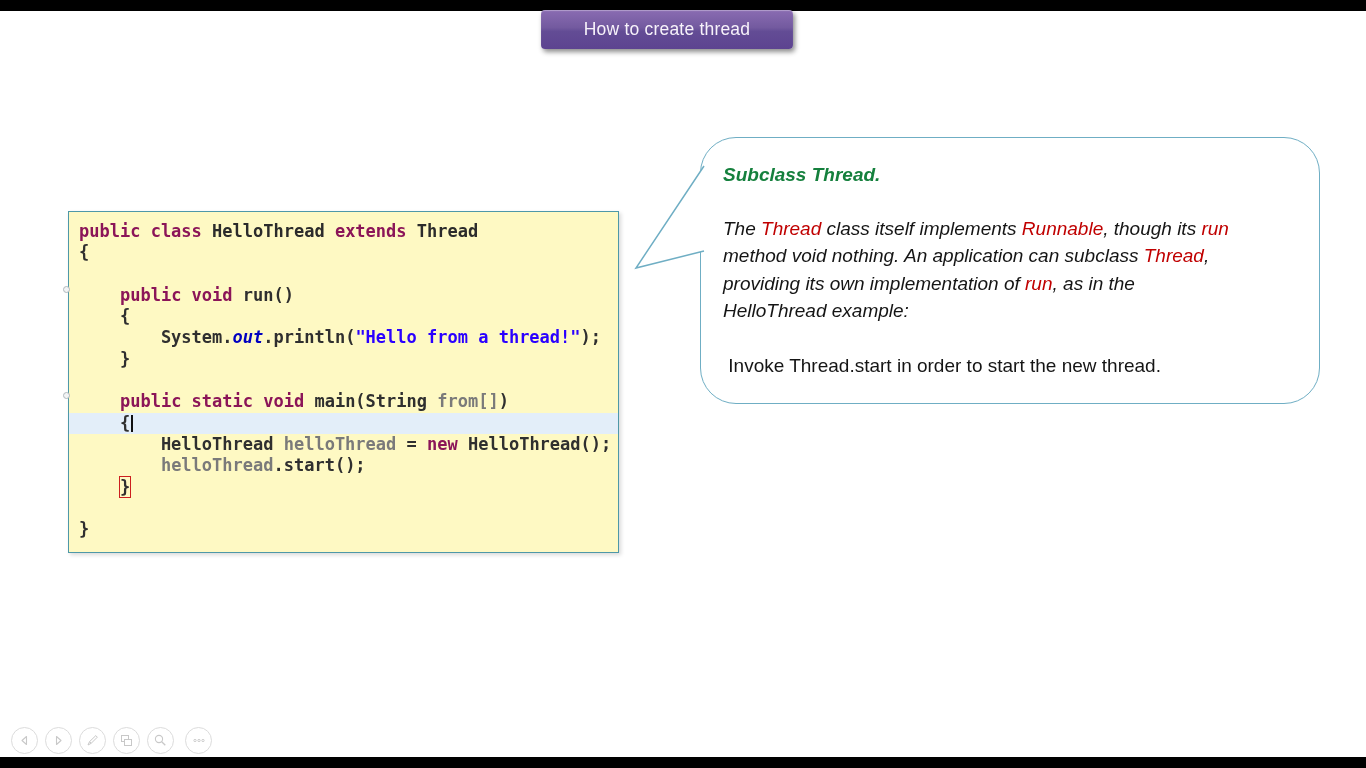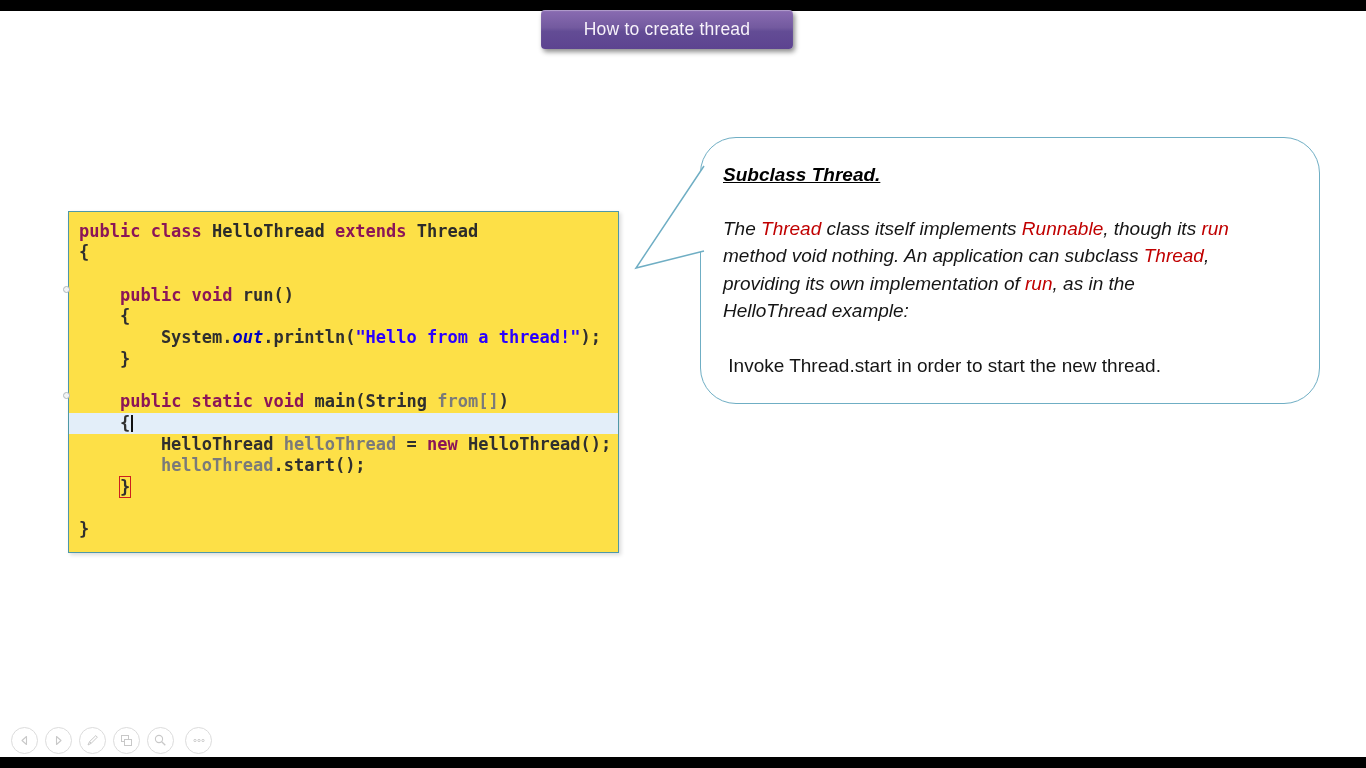"Subclass Thread." .callout-heading { color: #000000 -> #15803d; text-decoration: underline -> none }
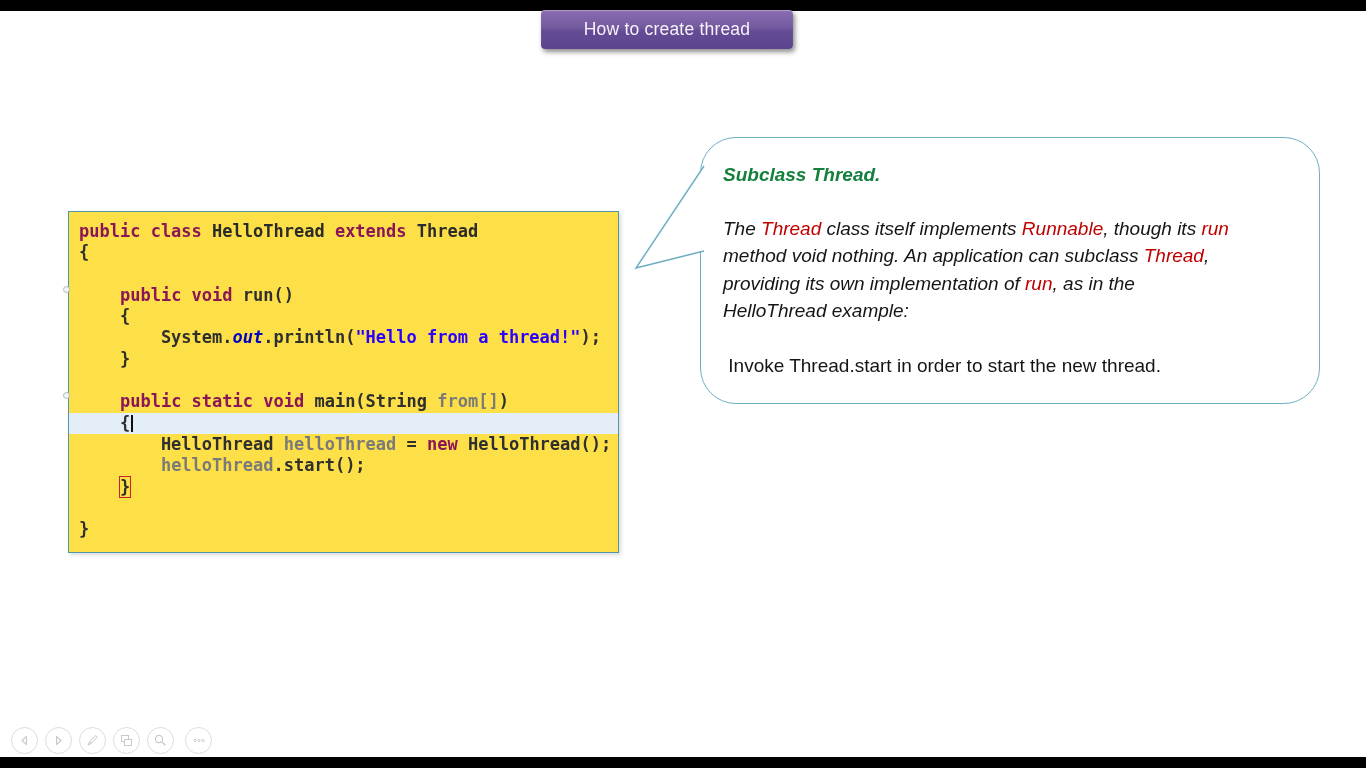"public class HelloThread extends Thread" .code-box { background: #fde047 -> #fef9c3 }
